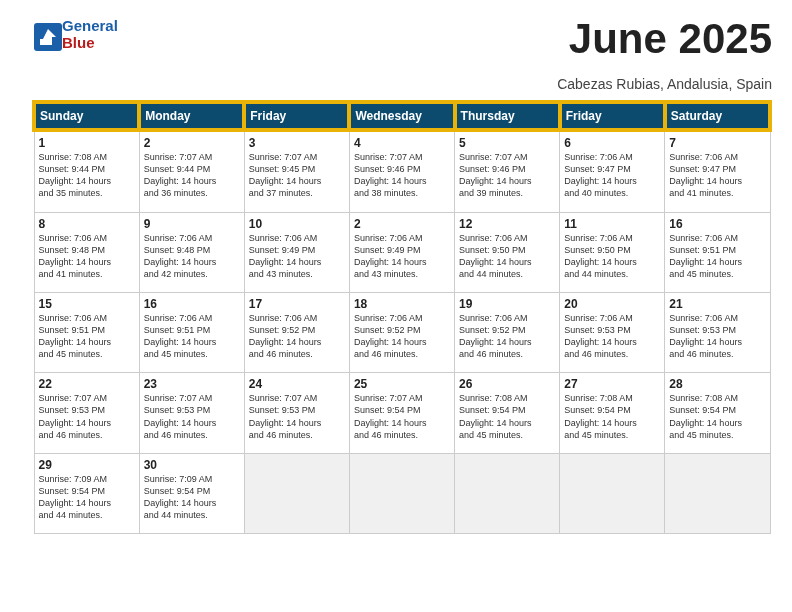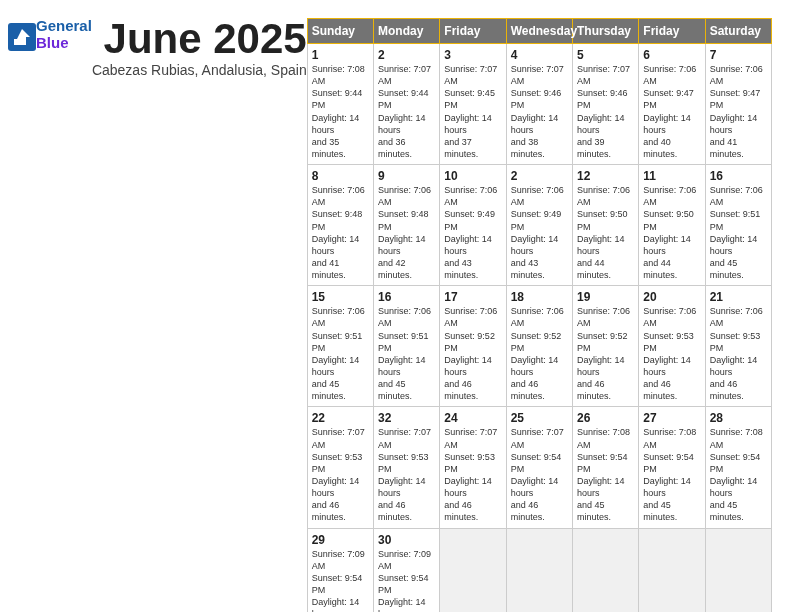"General" .page { flex-direction: row -> column; padding: 18px 20px 12px 6px -> 18px 20px 12px 32px }
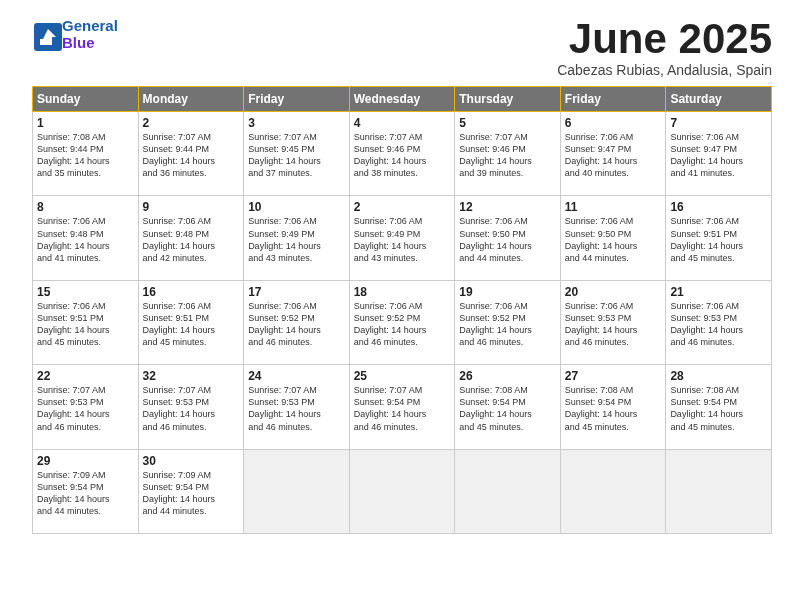"Blue" span { color: #6d28d9 -> #b91c1c }
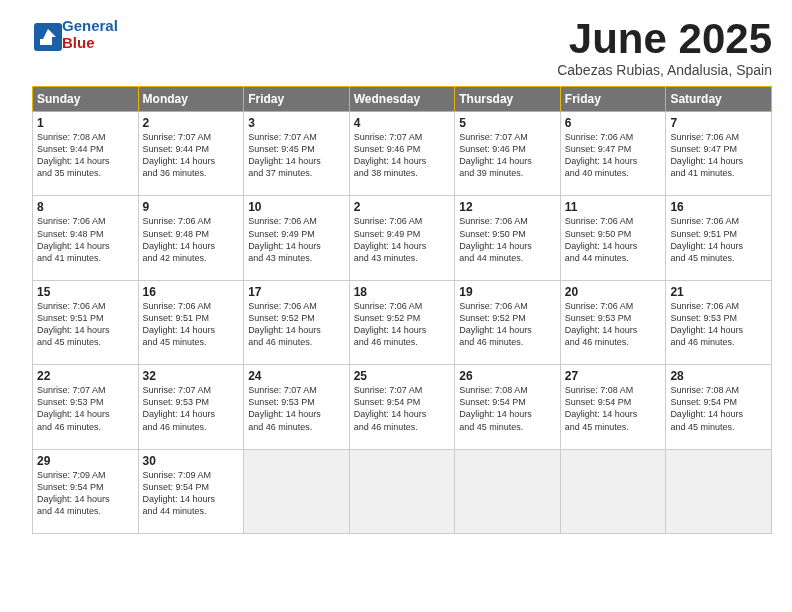"Cabezas Rubias, Andalusia, Spain" .location-title { margin-top: 2px -> 16px }
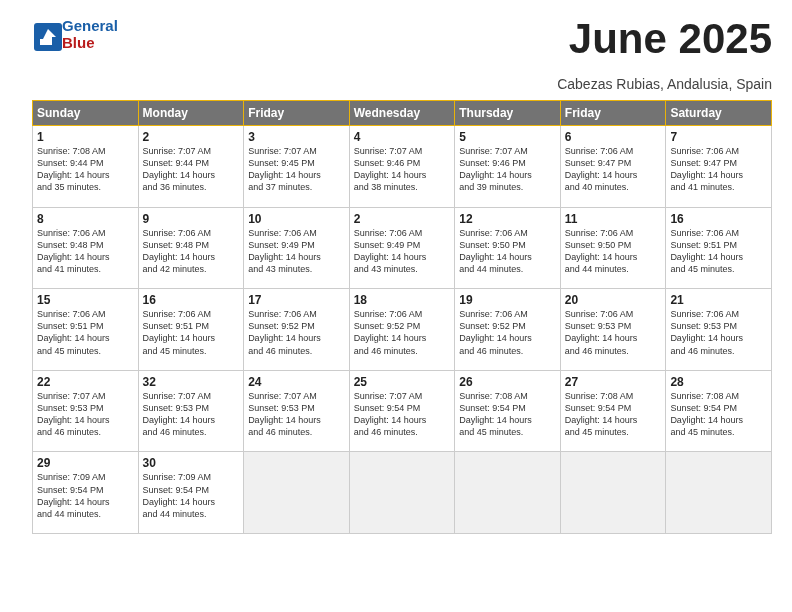"Sunday" .calendar thead tr th { background: #737373 -> #0c4a6e; border: 1px solid #eab308 -> 4px solid #eab308 }
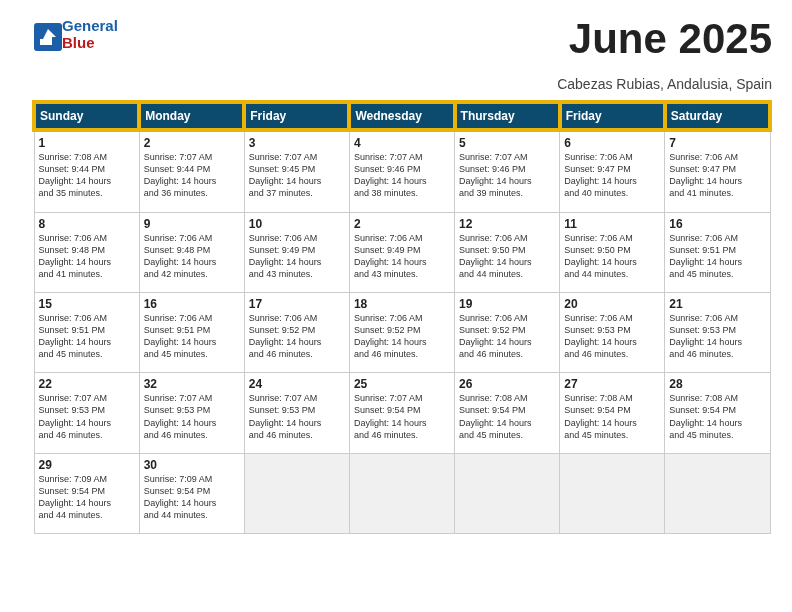"32" span.day-number { text: 32 -> 23 }
